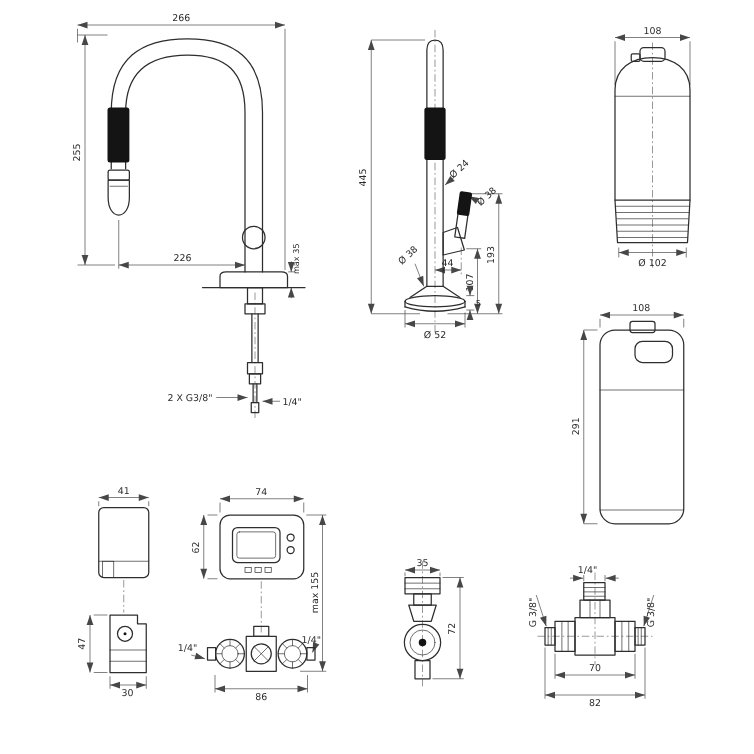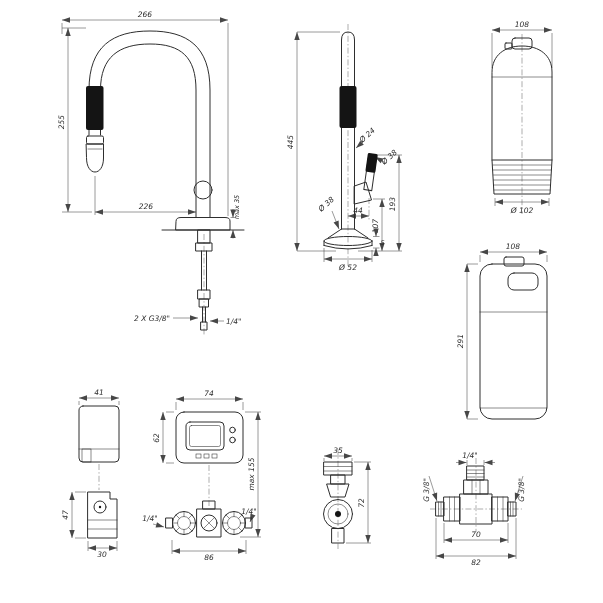"266" .stage { font-style: italic -> none }
